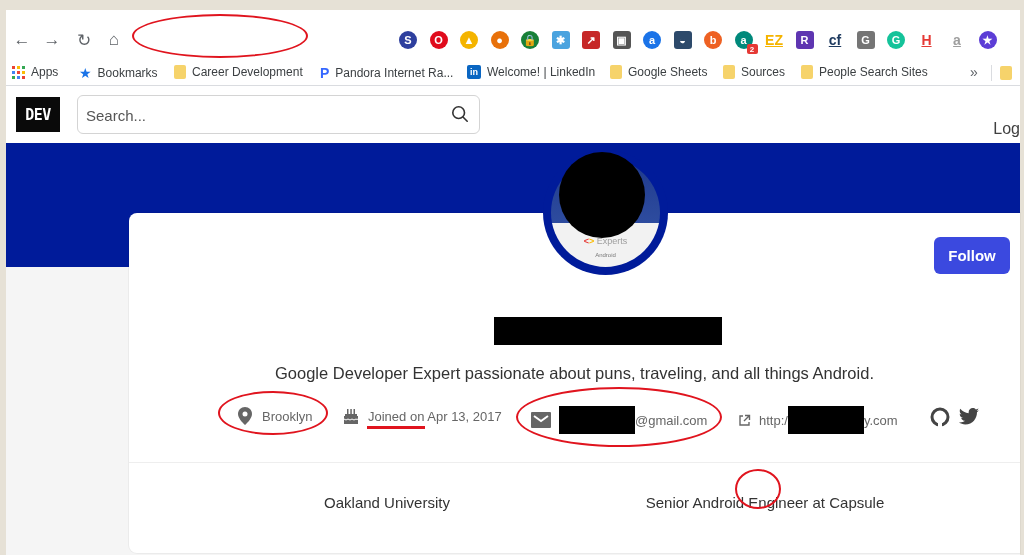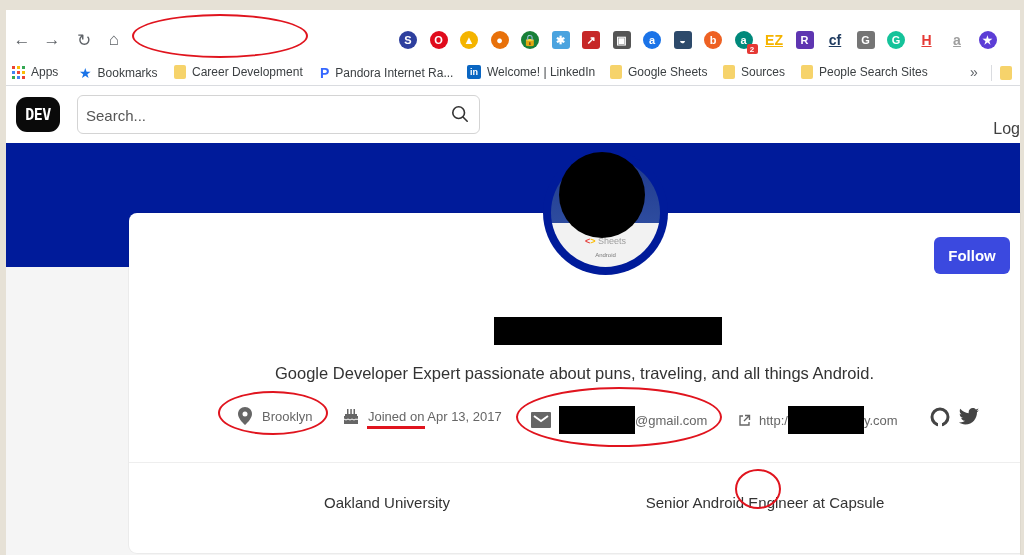"DEV" .dev-logo { border-radius: 11px -> 0 }
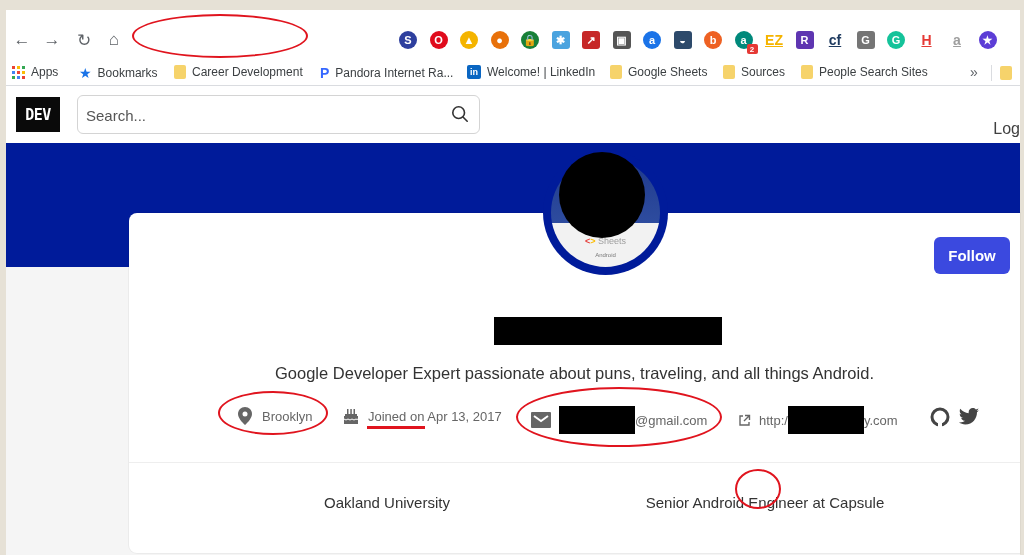"Sheets" span { text: Sheets -> Experts }
